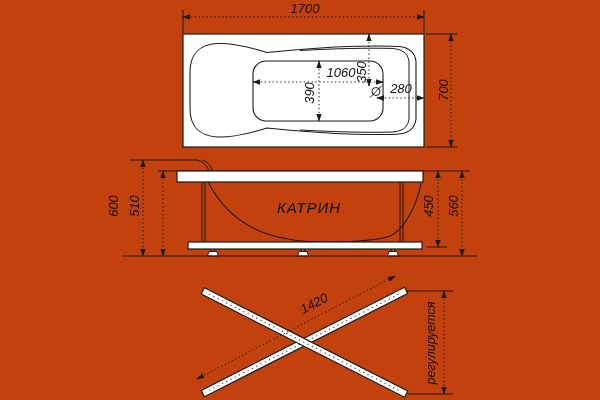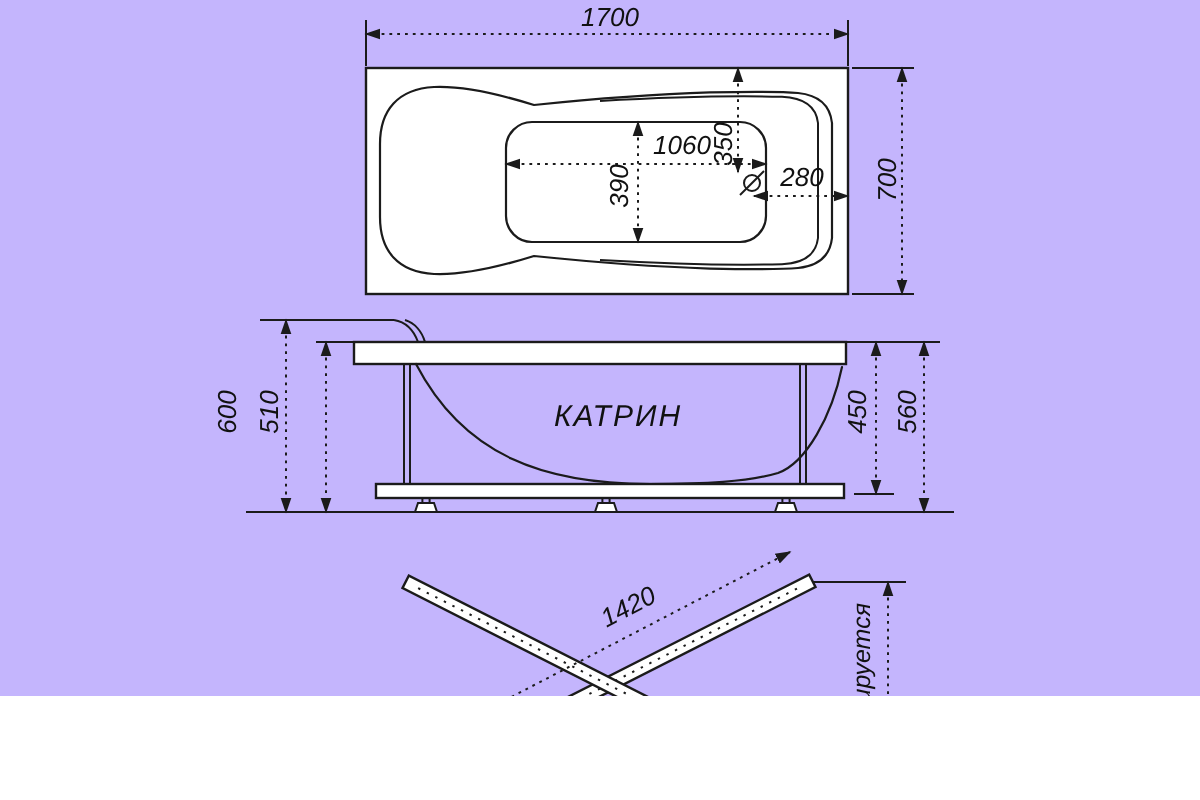"1700" #canvas { background: #c4b5fd -> #c2410c; height: 348px -> 400px }
